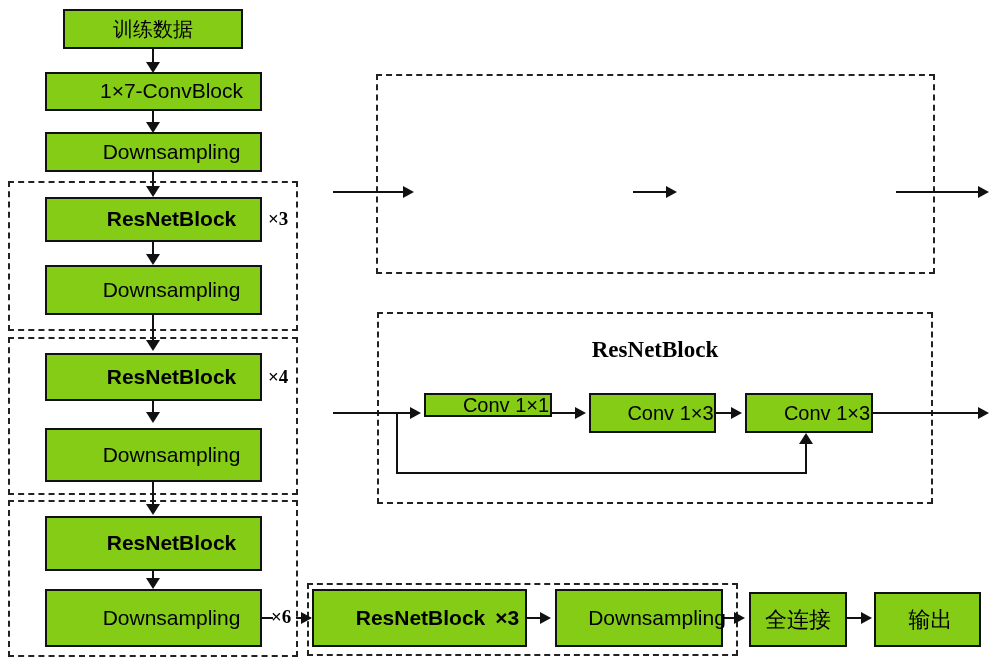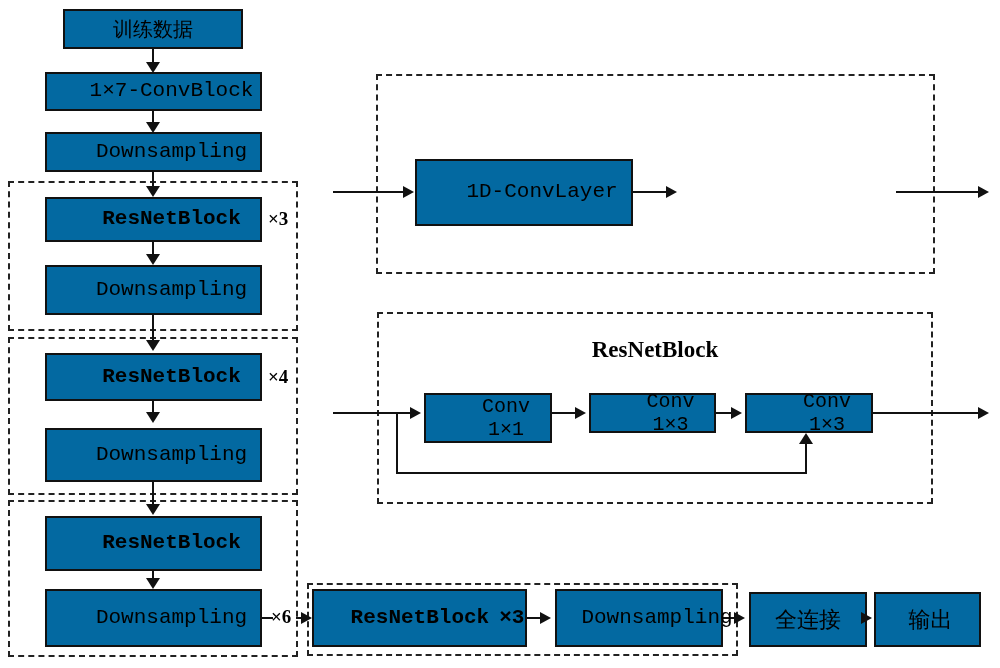"训练数据" .box { background: #0369a1 -> #84cc16 }
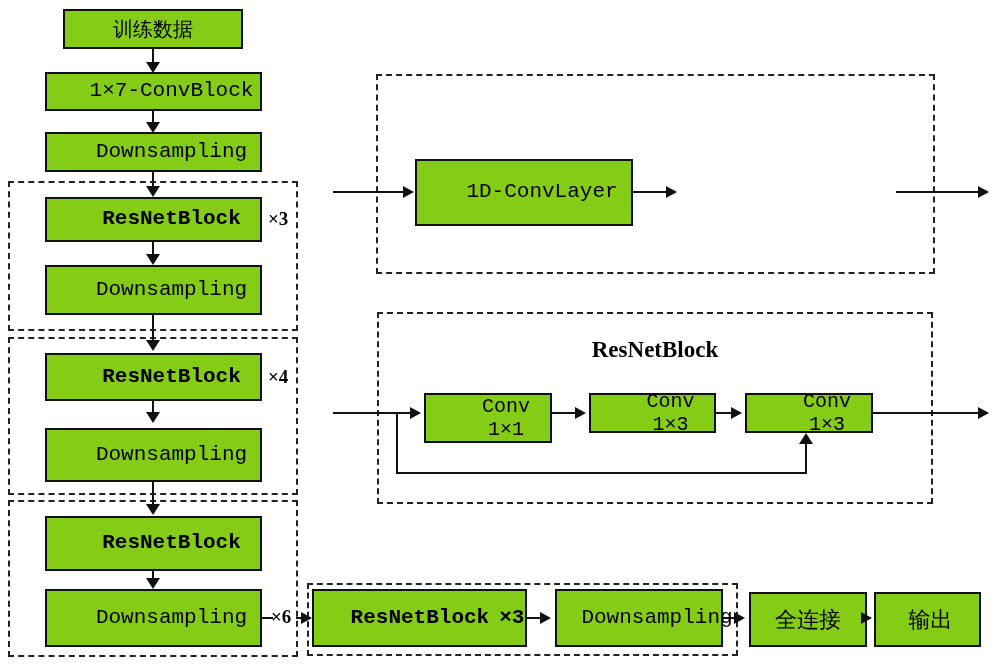"1×7-ConvBlock" .box.serif { font-family: Liberation Mono, monospace -> Liberation Sans, sans-serif }
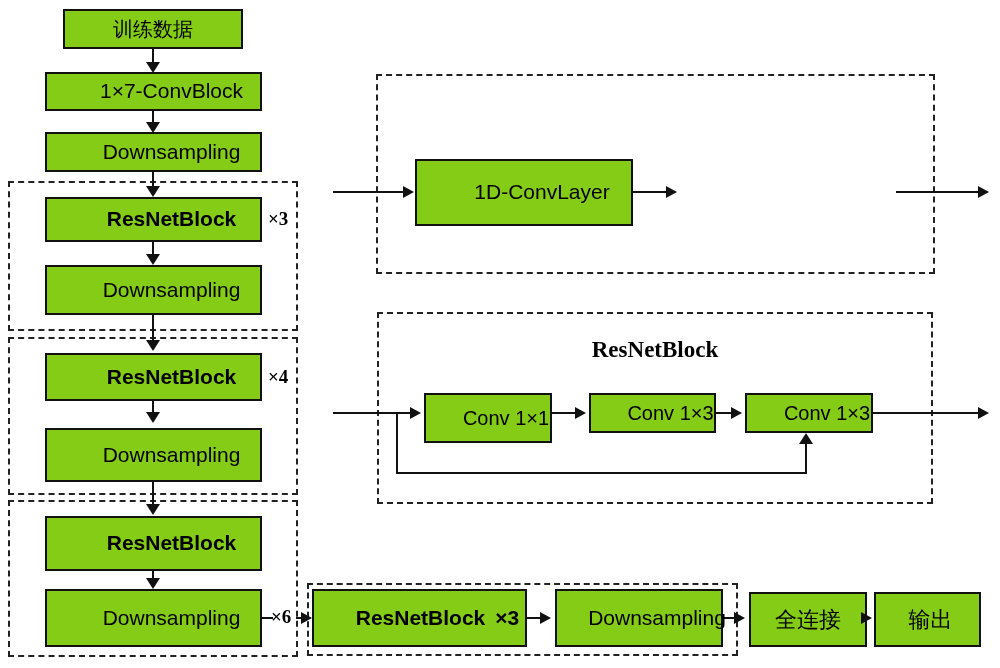"1D-ConvLayer" div.box { html: <div>1D-ConvLayer</div> -> none }
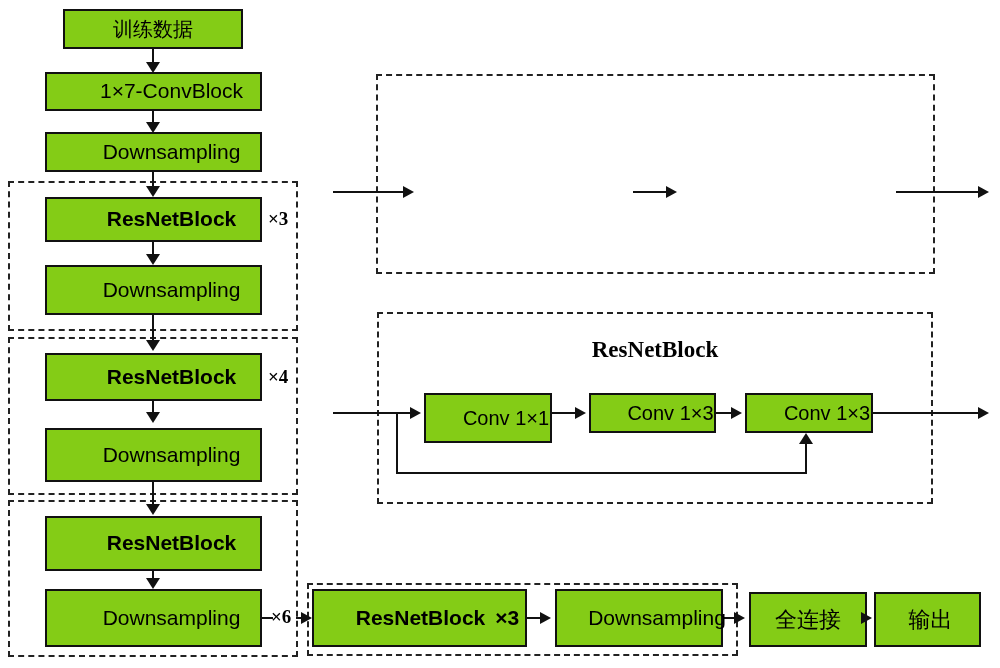"Conv 1×1" div.box { height: 50px -> 24px }
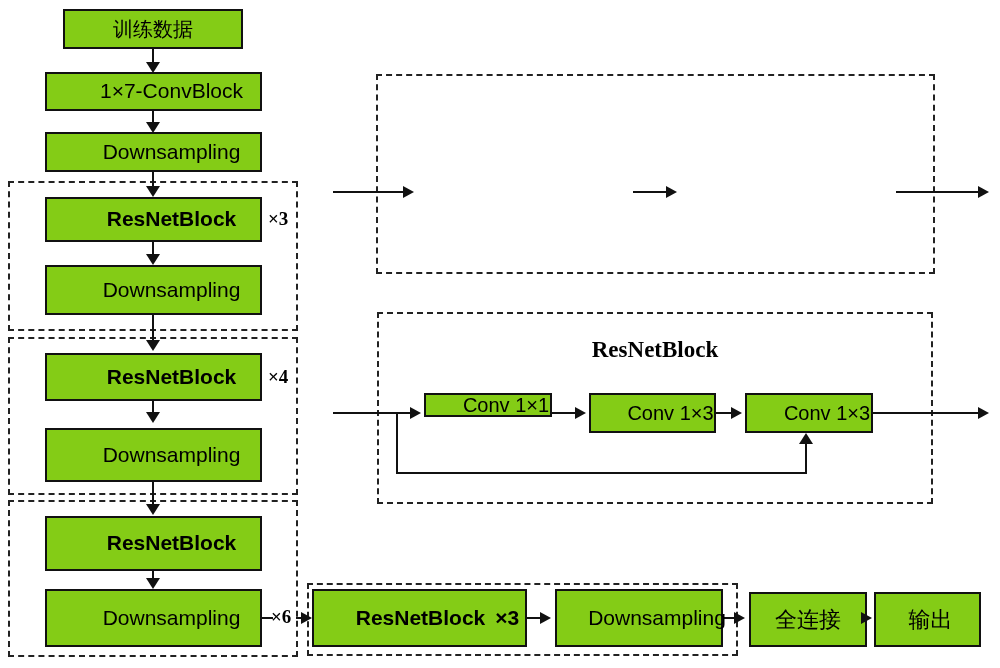"全连接" div.box { width: 118px -> 98px }
